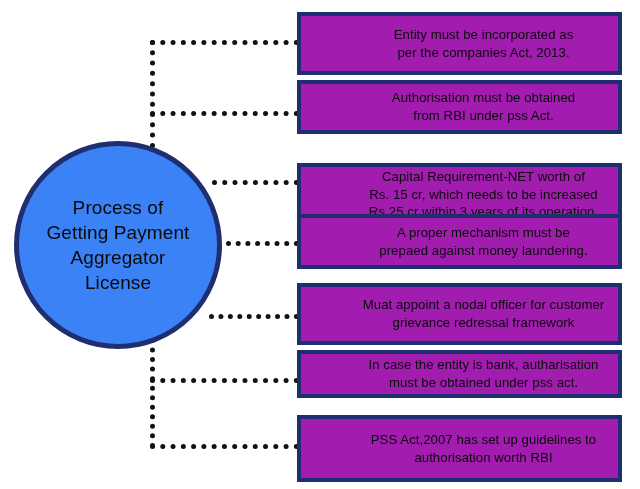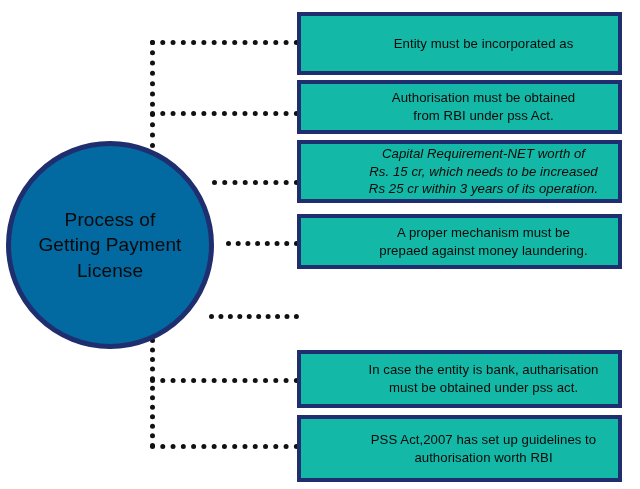"Entity must be incorporated as" .box { background: #14b8a6 -> #a21caf }
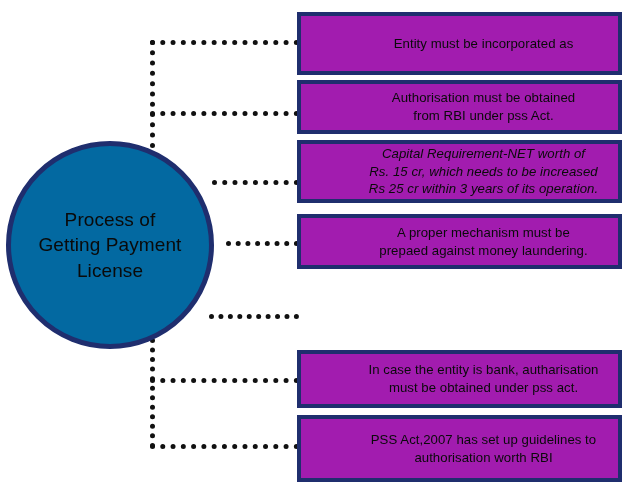"per the companies Act, 2013." span { html: none -> <span>per the companies Act, 2013.</span> }
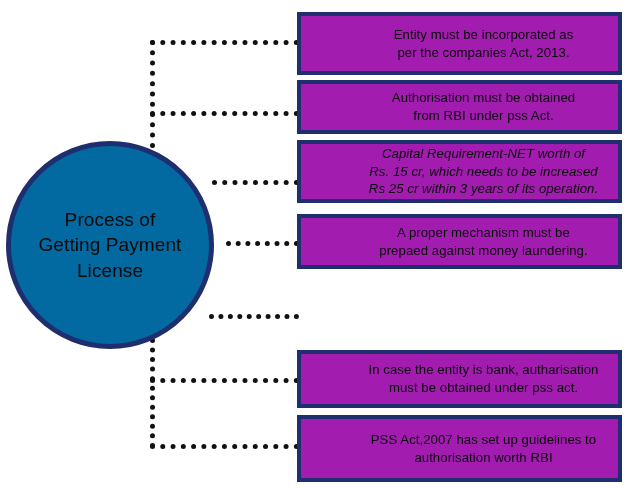"Capital Requirement-NET worth of" div.box { font-style: italic -> none; top: 140px -> 163px }
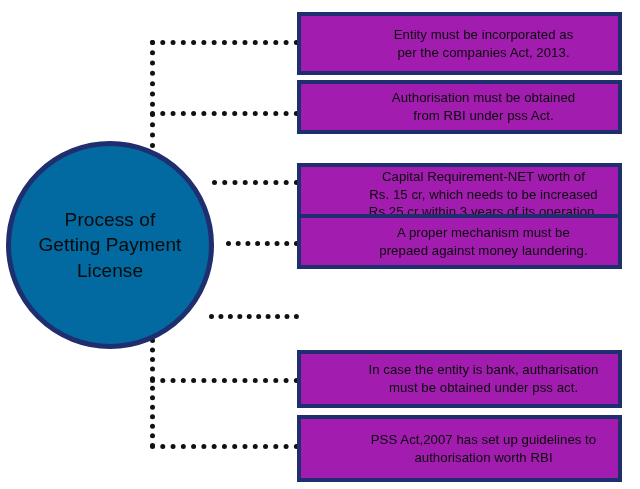"Process of" .circle-node { background: #0369a1 -> #3b82f6; left: 6px -> 14px }
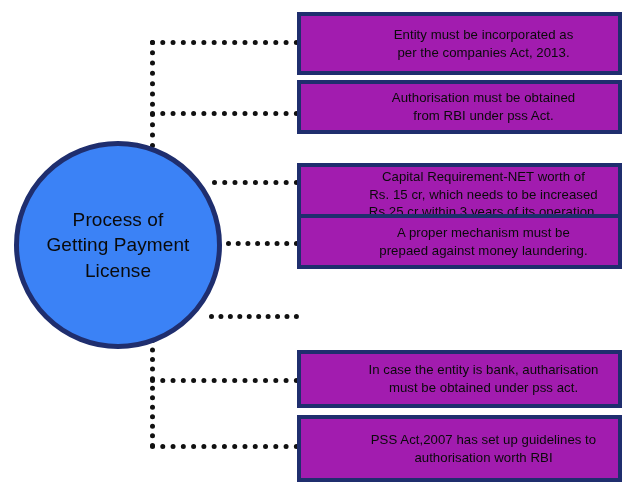"Aggregator" span { html: none -> <span>Aggregator</span> }
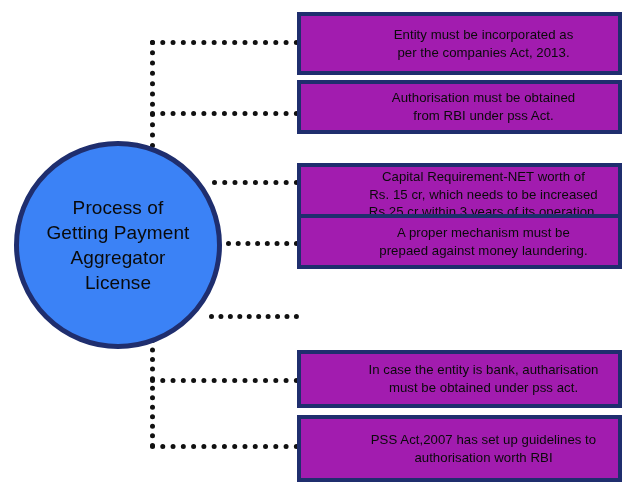"Muat appoint a nodal officer" div.box { html: none -> <div> <div> <span>Muat appoint a nodal officer for customer</span> <span>grievance redressal framework</span> </div> </div> }
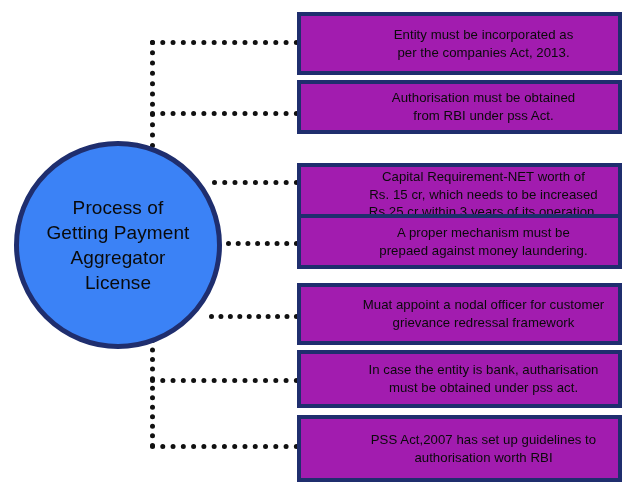"In case the entity is" div.box { height: 58px -> 48px }
